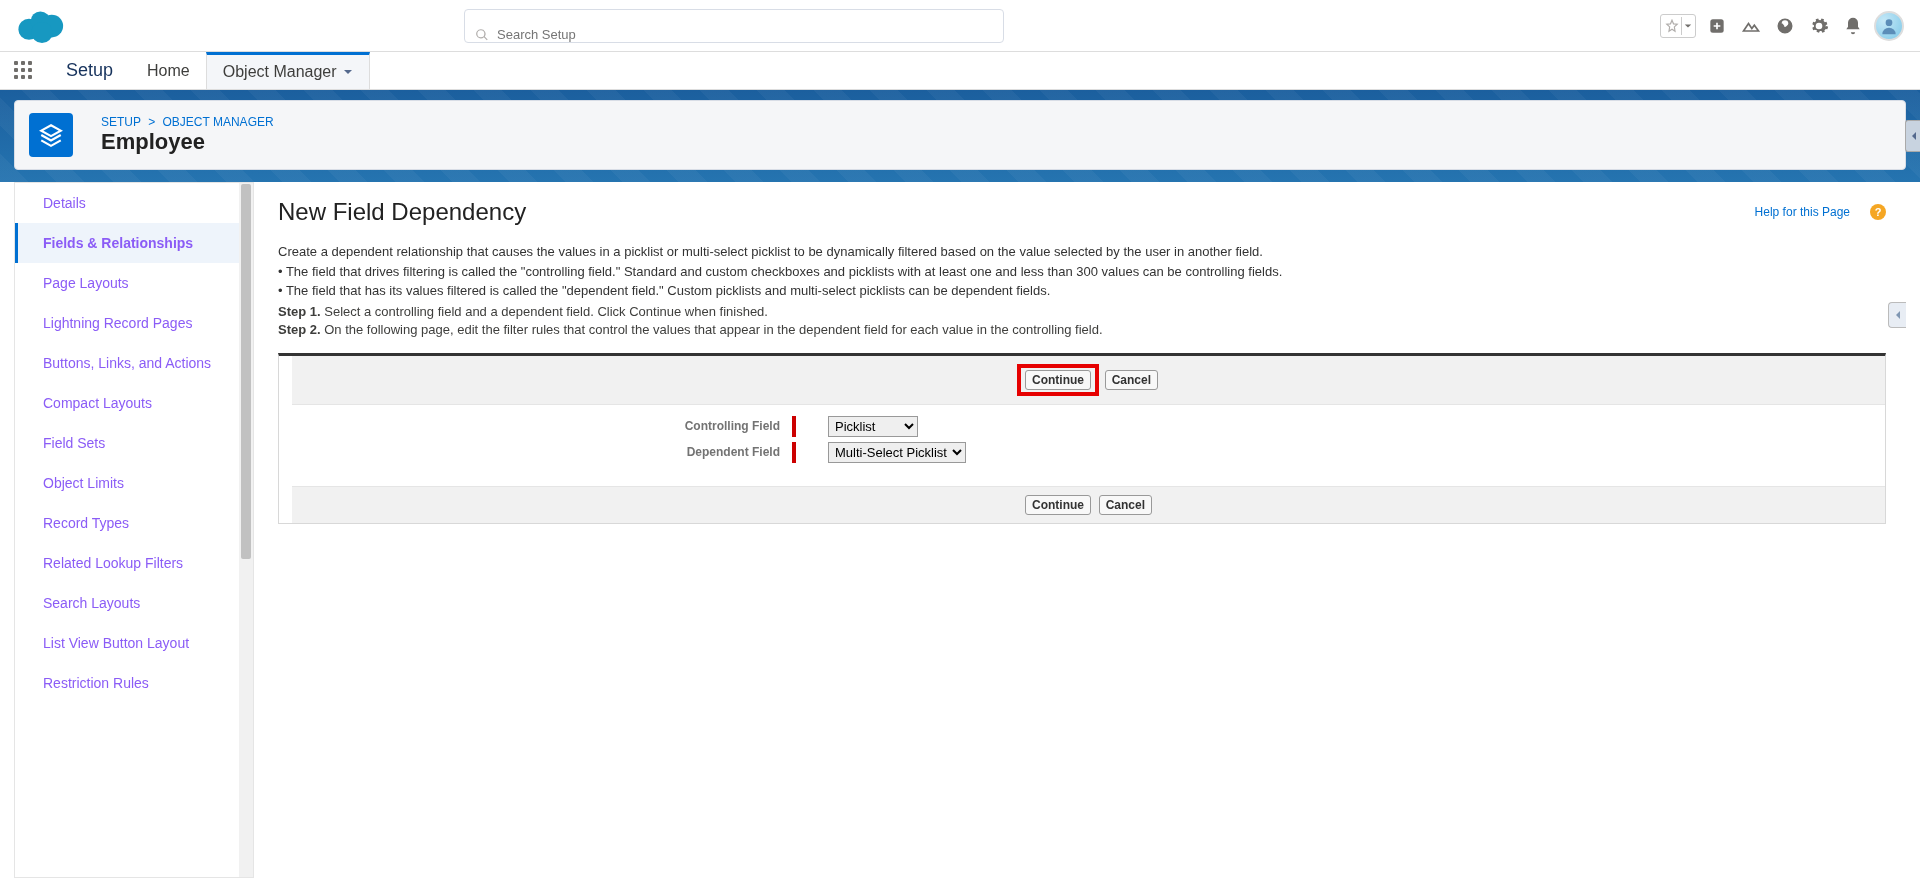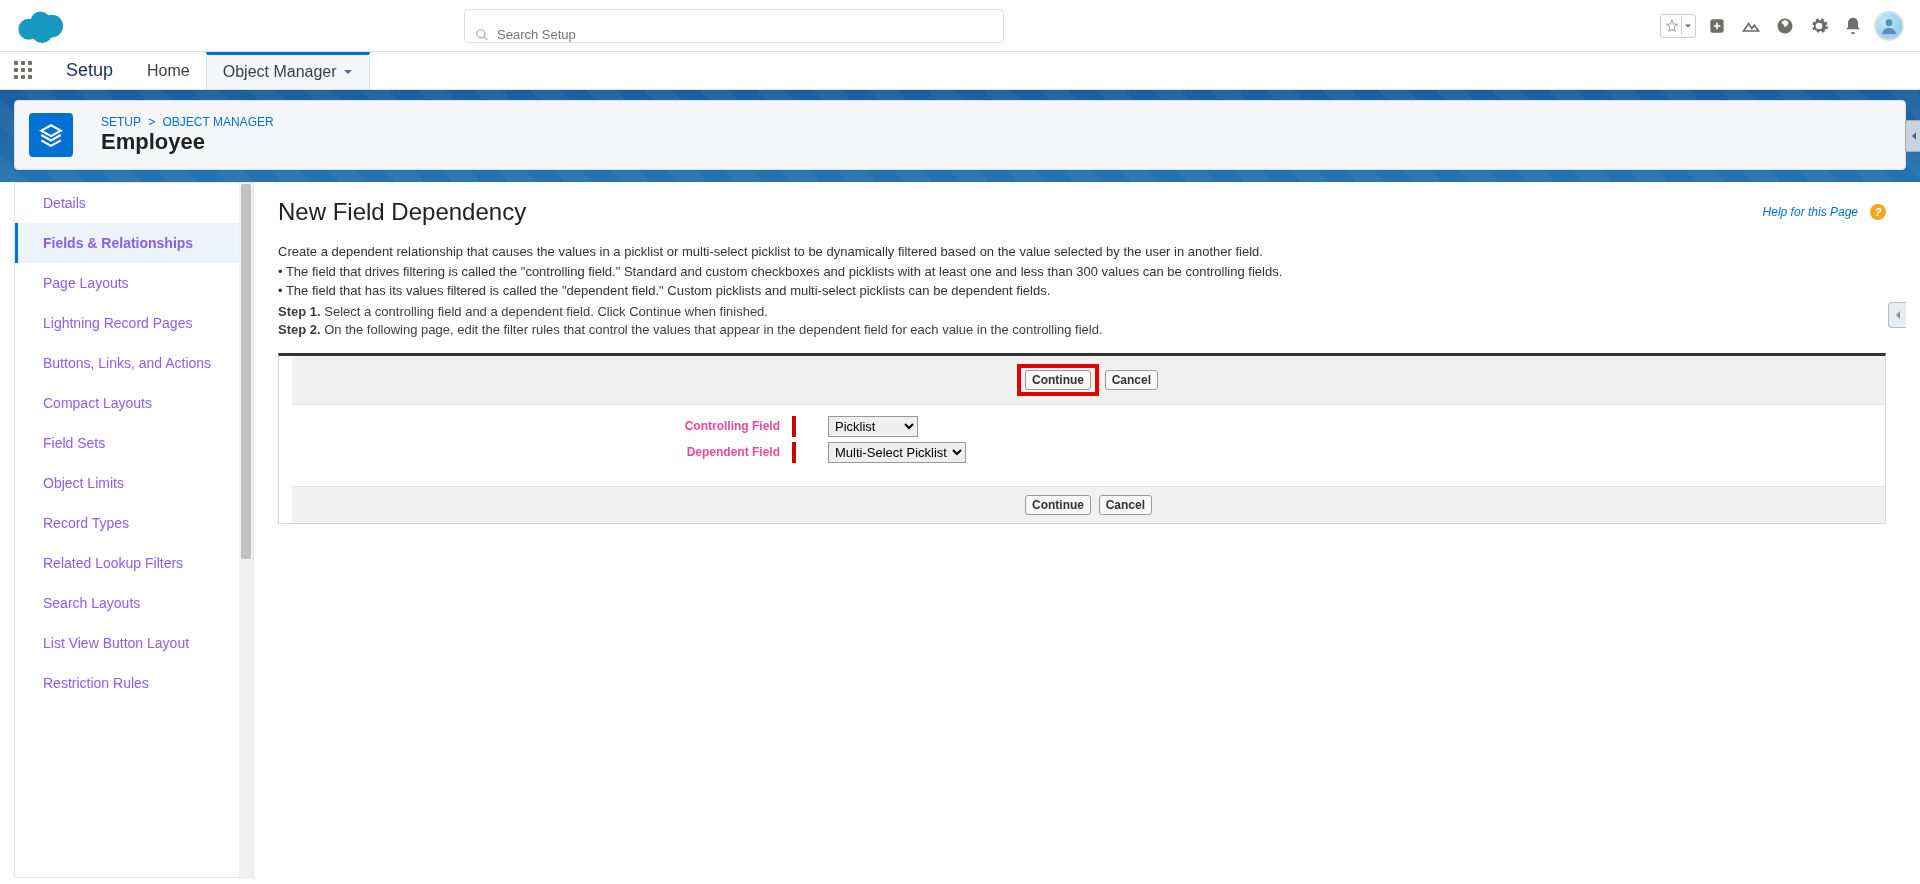"Help for this Page" .help-link { font-style: italic -> none; gap: 12px -> 20px }
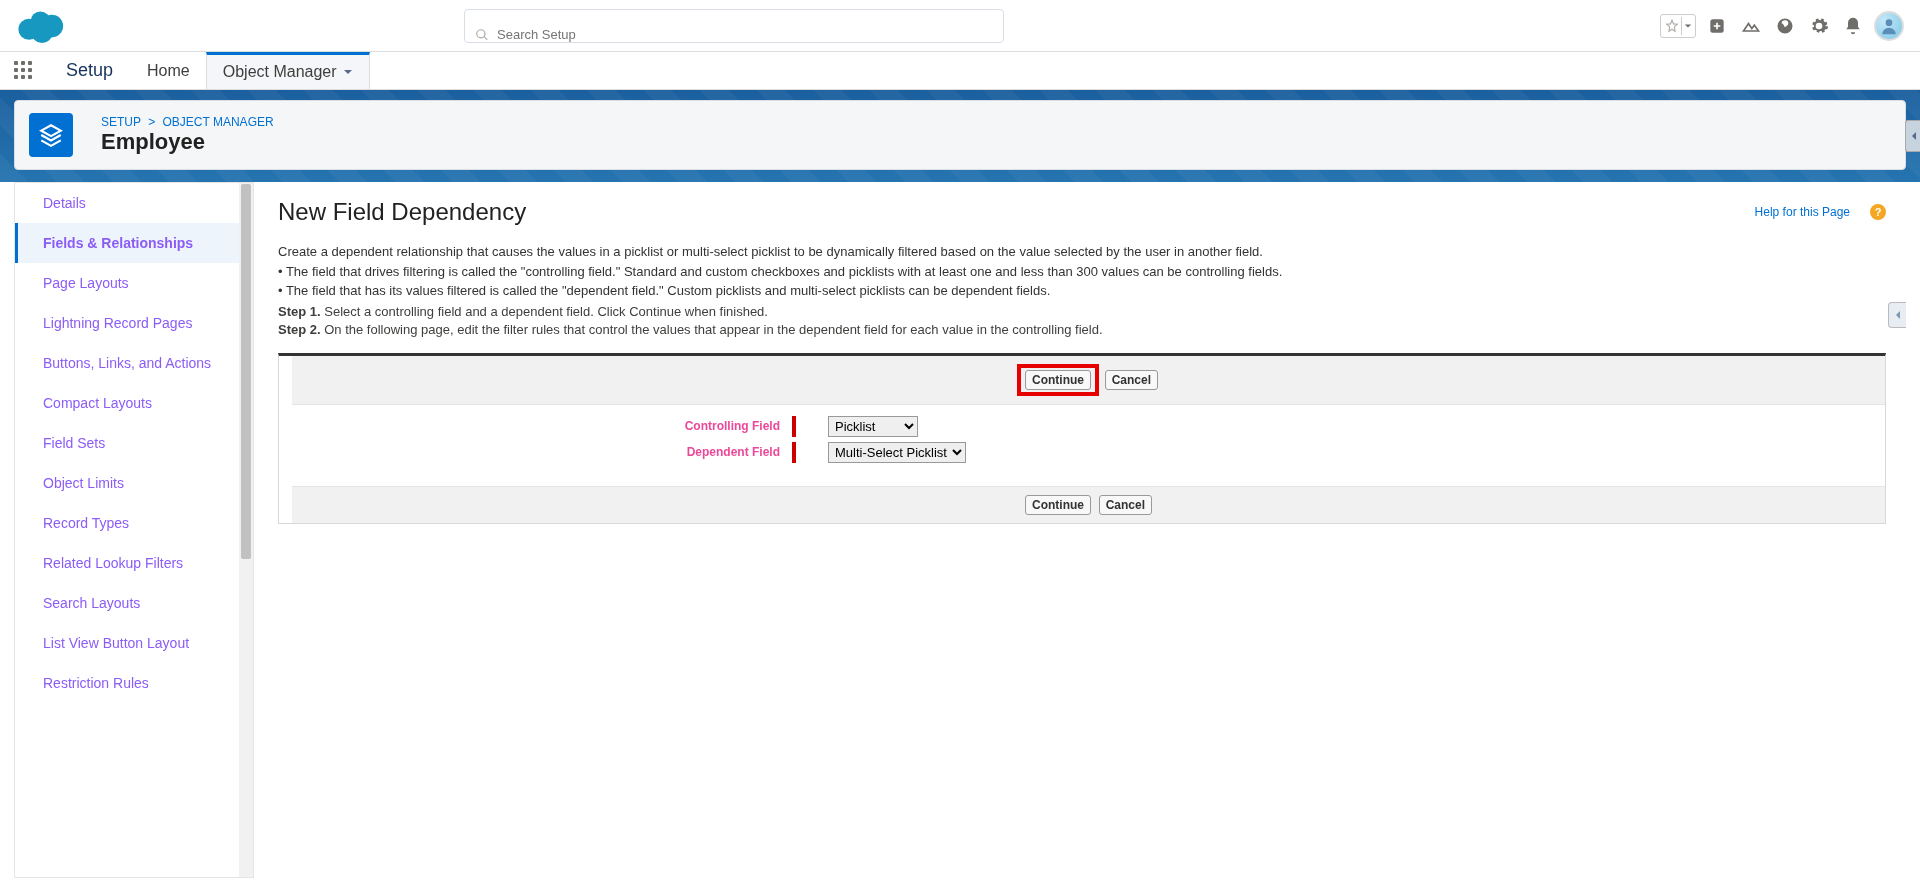"Controlling Field" .field-label { color: #ec4899 -> #737373 }
